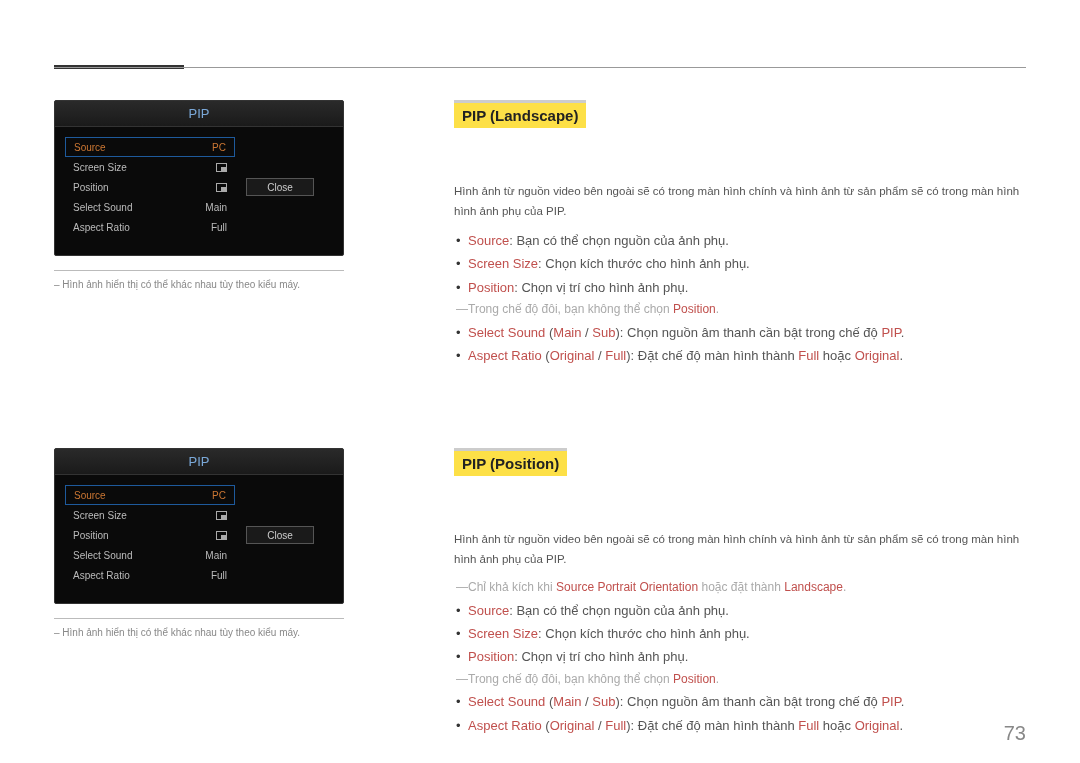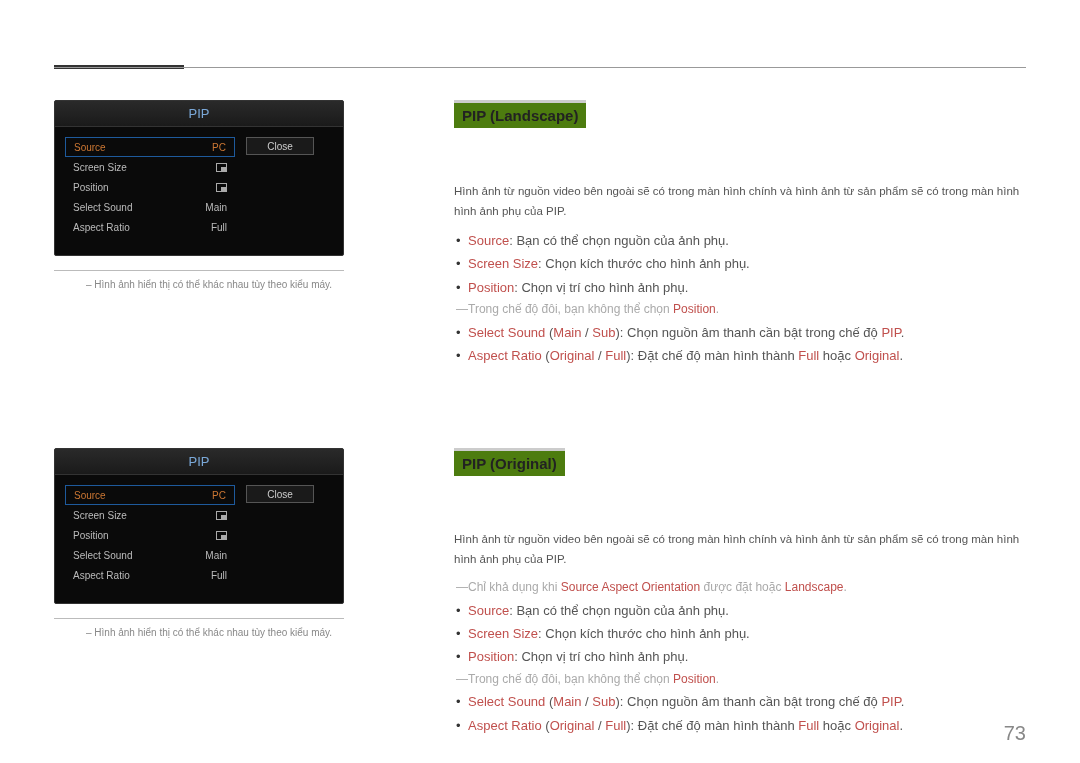"PIP (Landscape)" .section-header { background: #4d7c0f -> #fde047 }
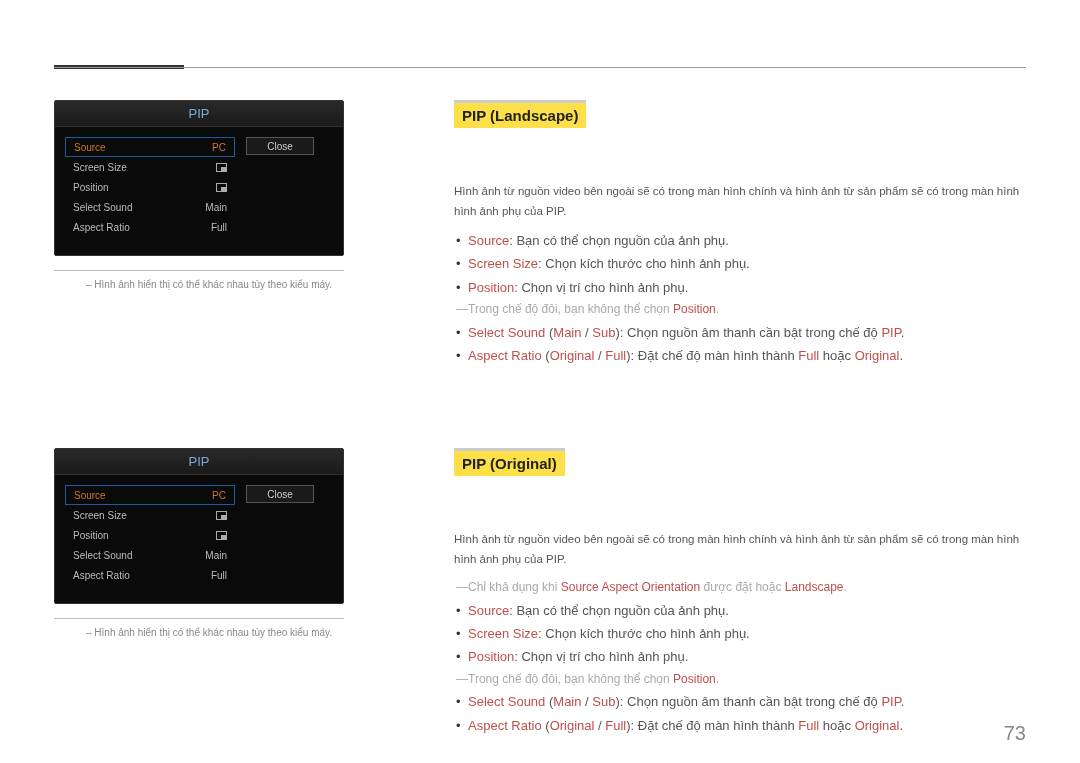"Close" .pip-right { align-items: none -> center }
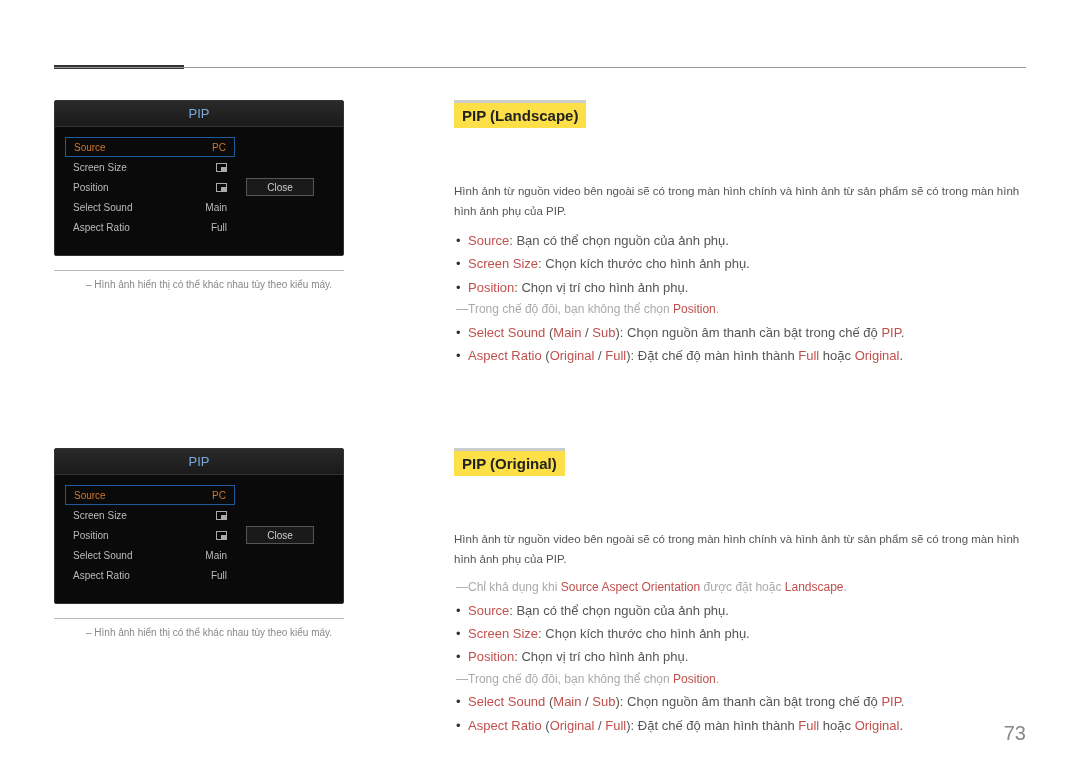"– Hình ảnh hiển thị" .note-text { margin-left: 32px -> none }
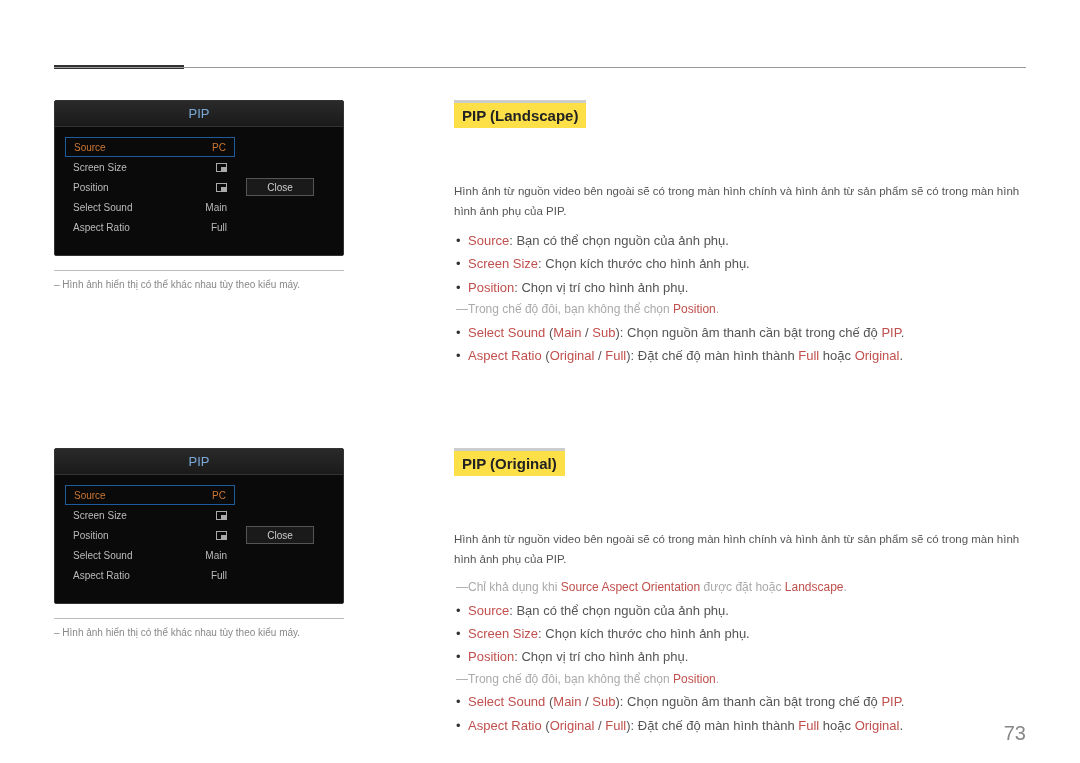"PIP (Original)" div.section-header { text: Original -> Position }
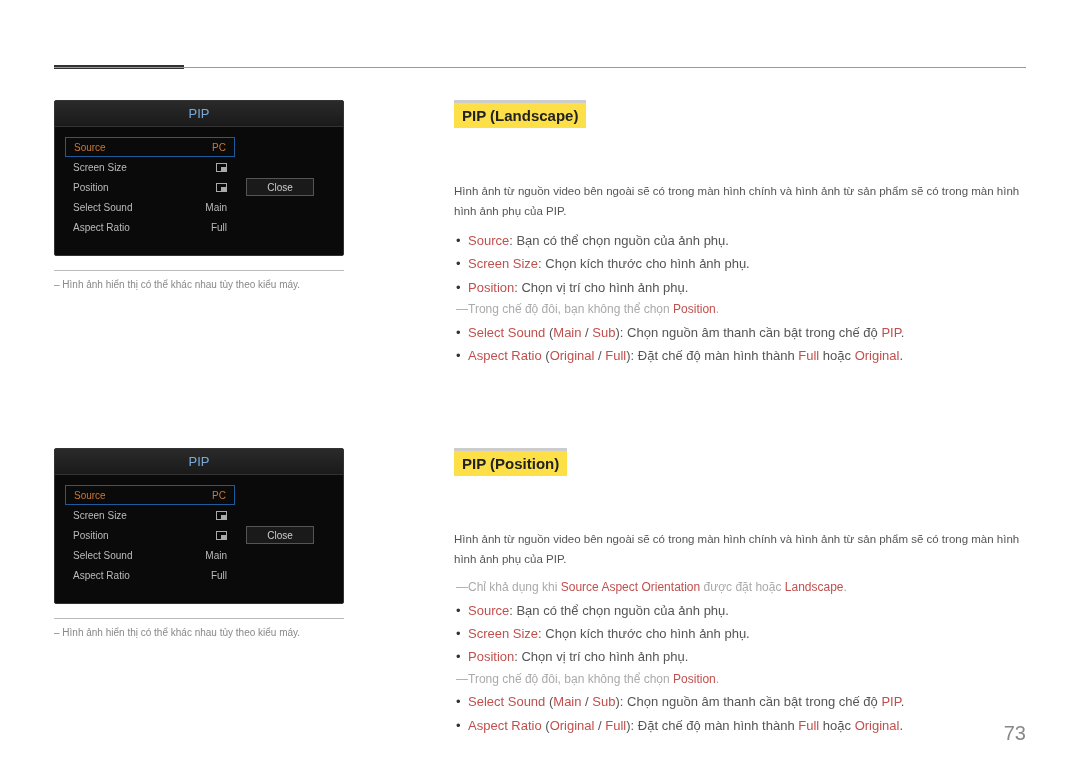"Chỉ khả dụng khi" span { text: dụng -> kích }
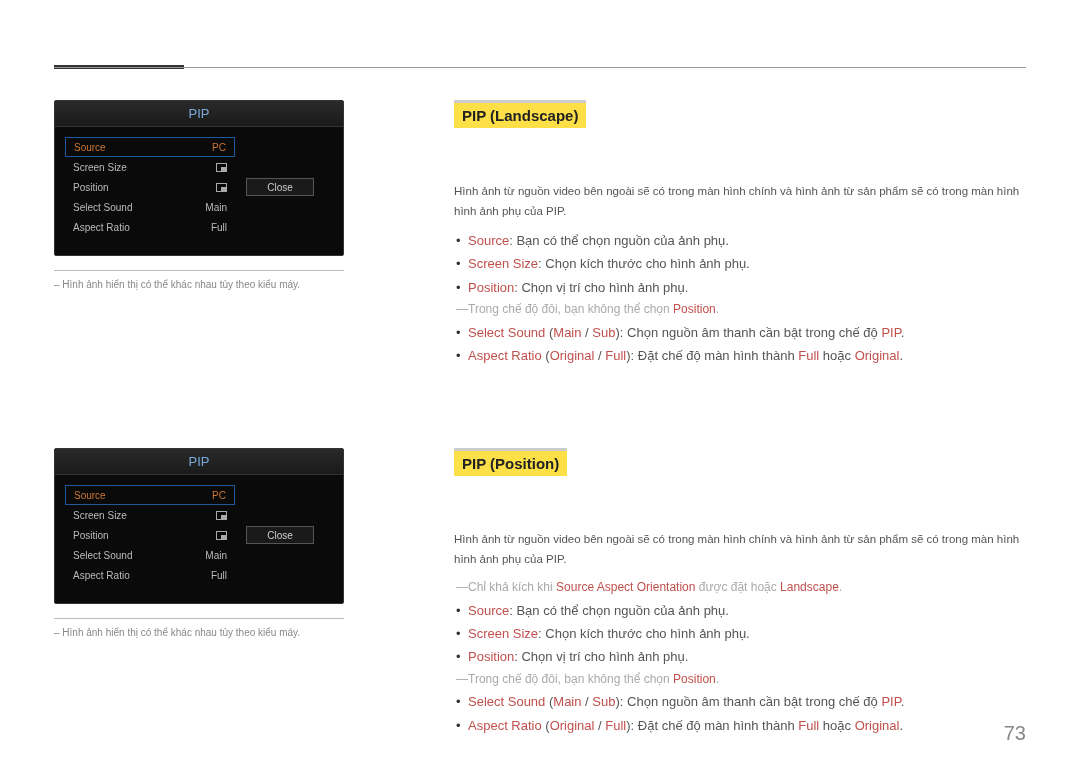"Source Aspect Orientation" span.red { text: Aspect -> Portrait }
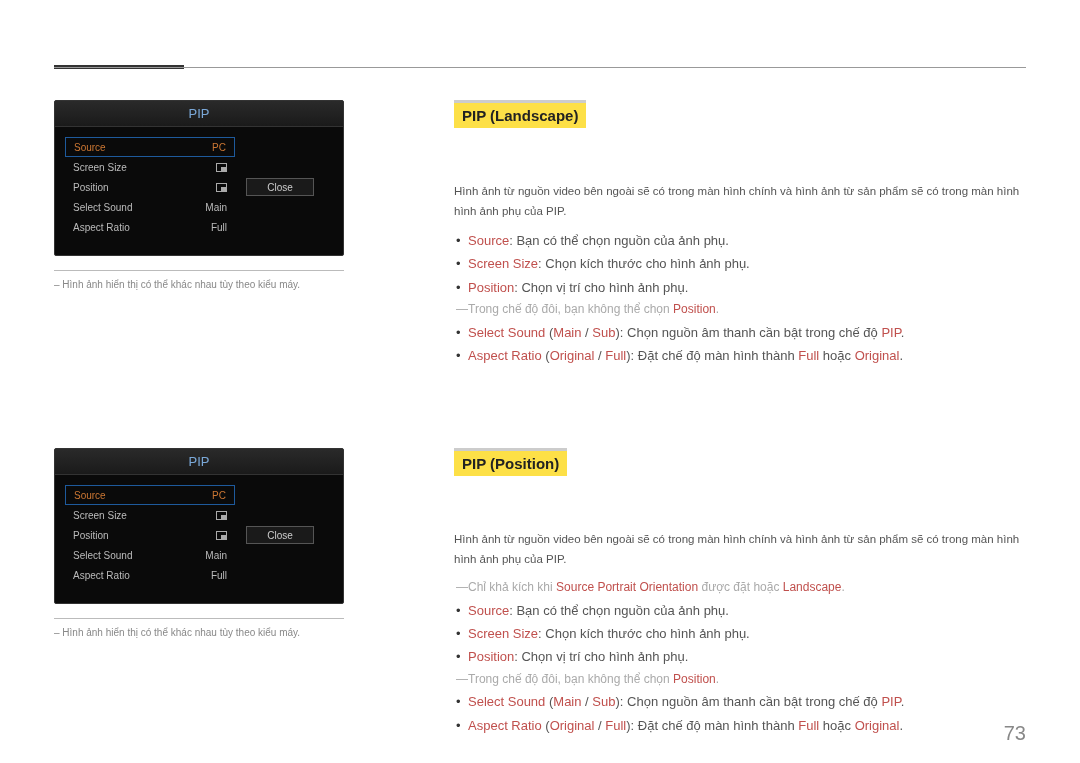"được đặt hoặc" span { text: được đặt hoặc -> hoặc đặt thành }
